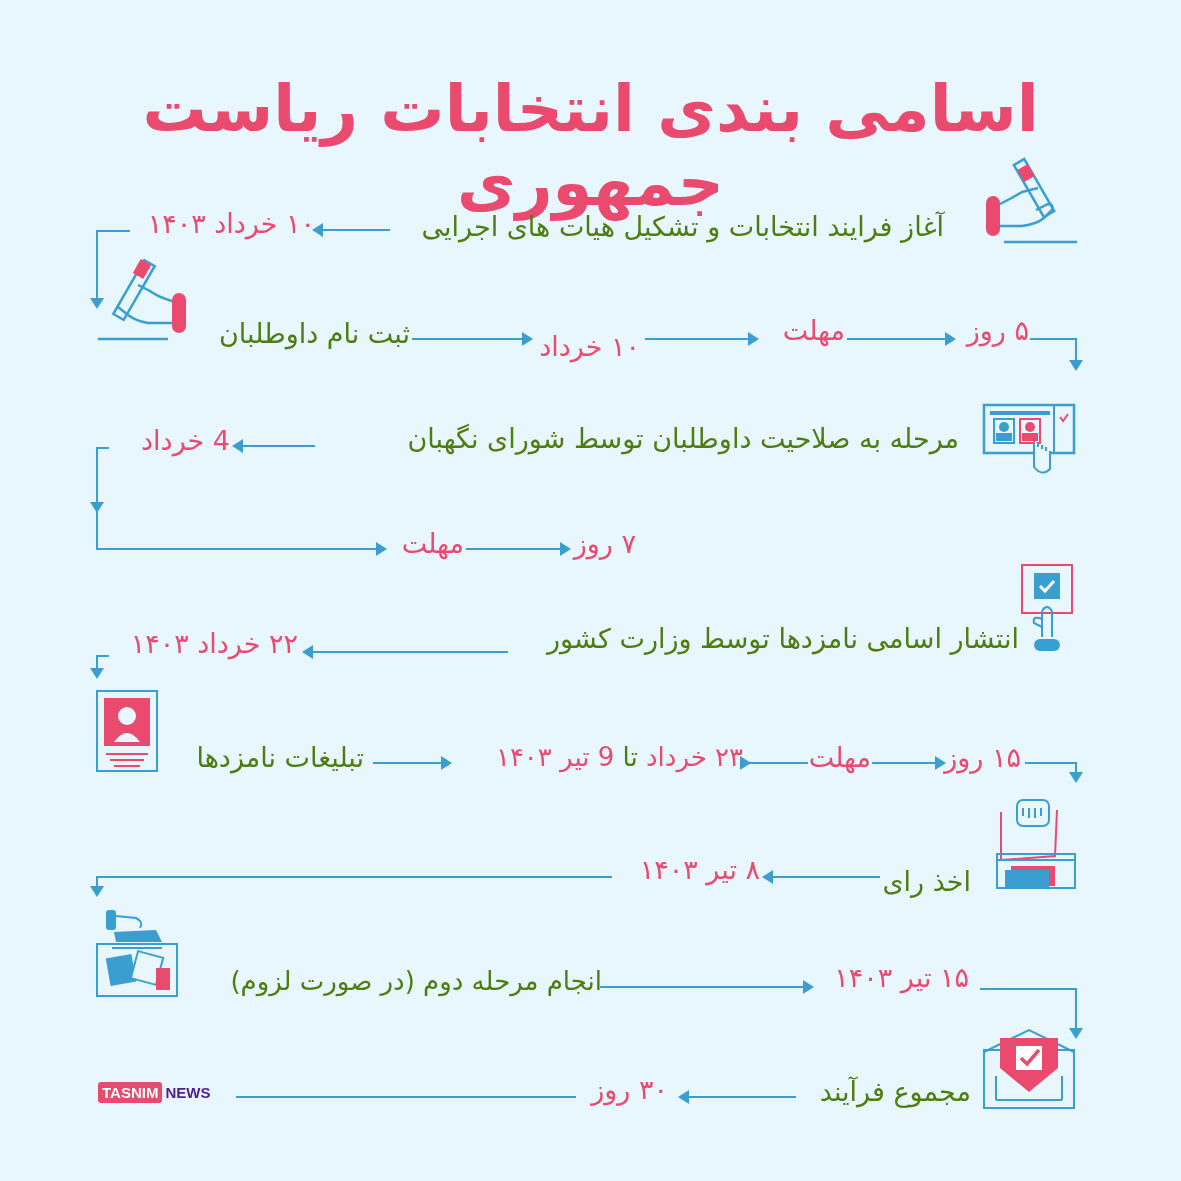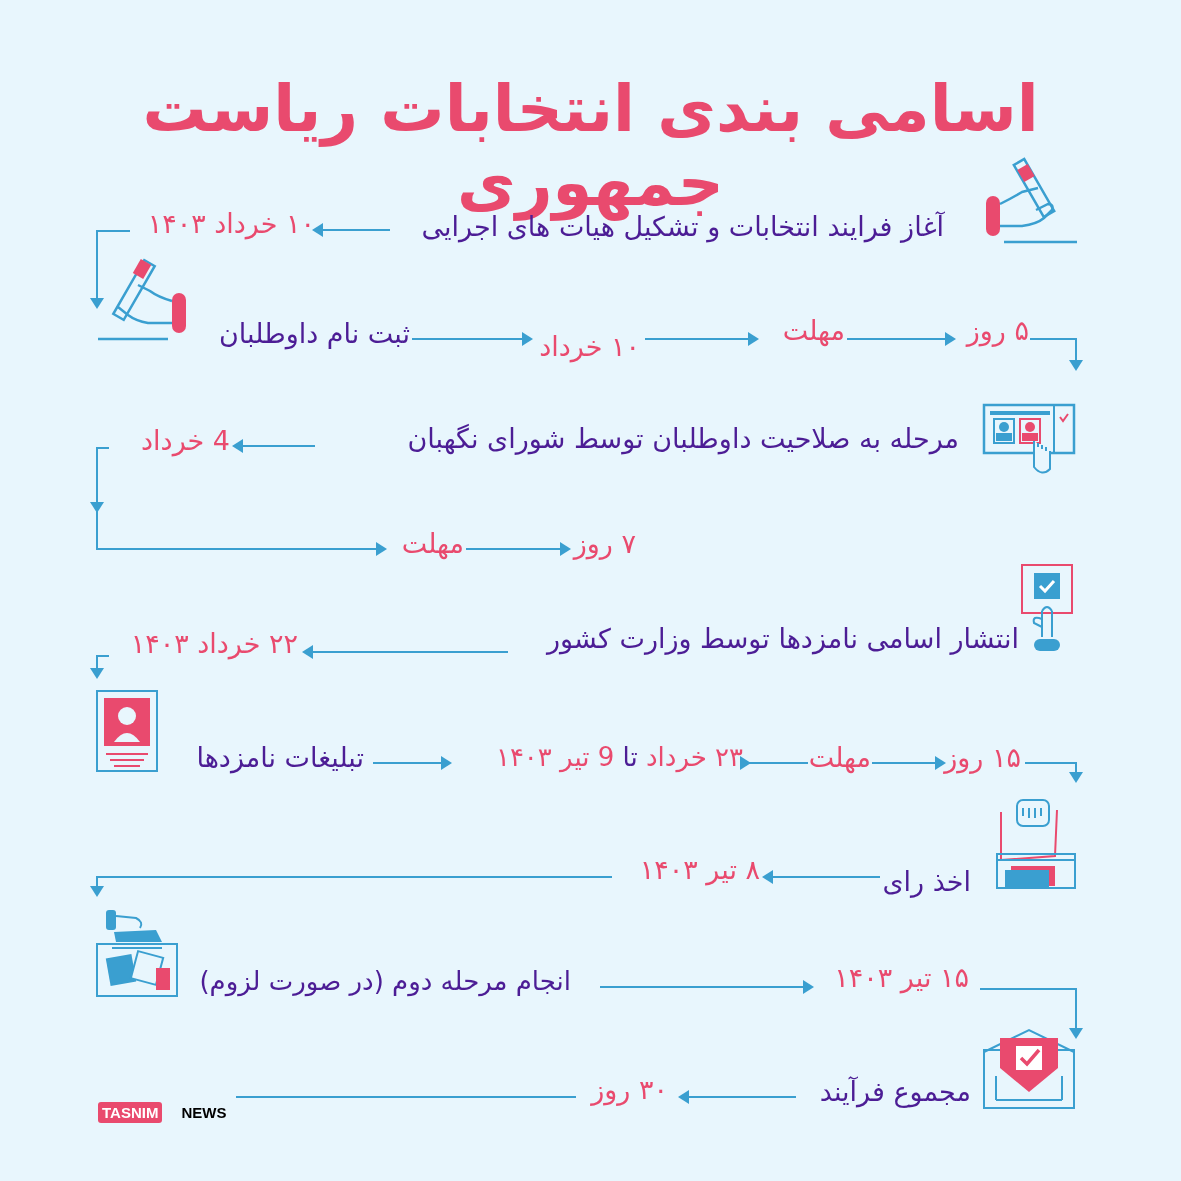"آغاز فرایند انتخابات و تشکیل" .blue { color: #4c1d95 -> #4d7c0f }
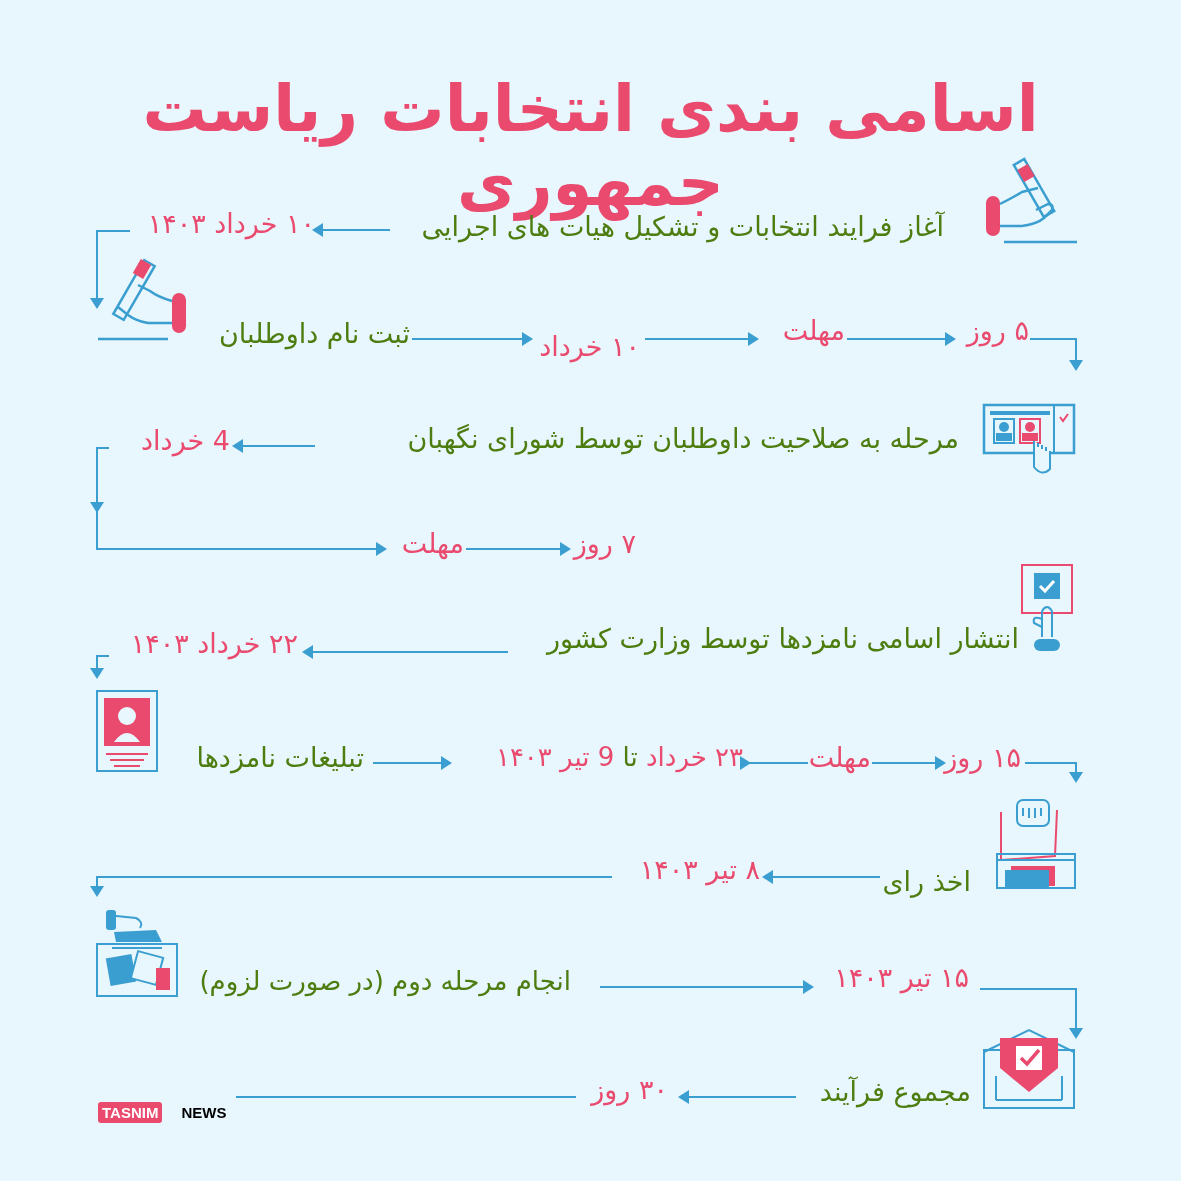"انجام مرحله دوم (در صورت" div.t { right: 610px -> 579px }
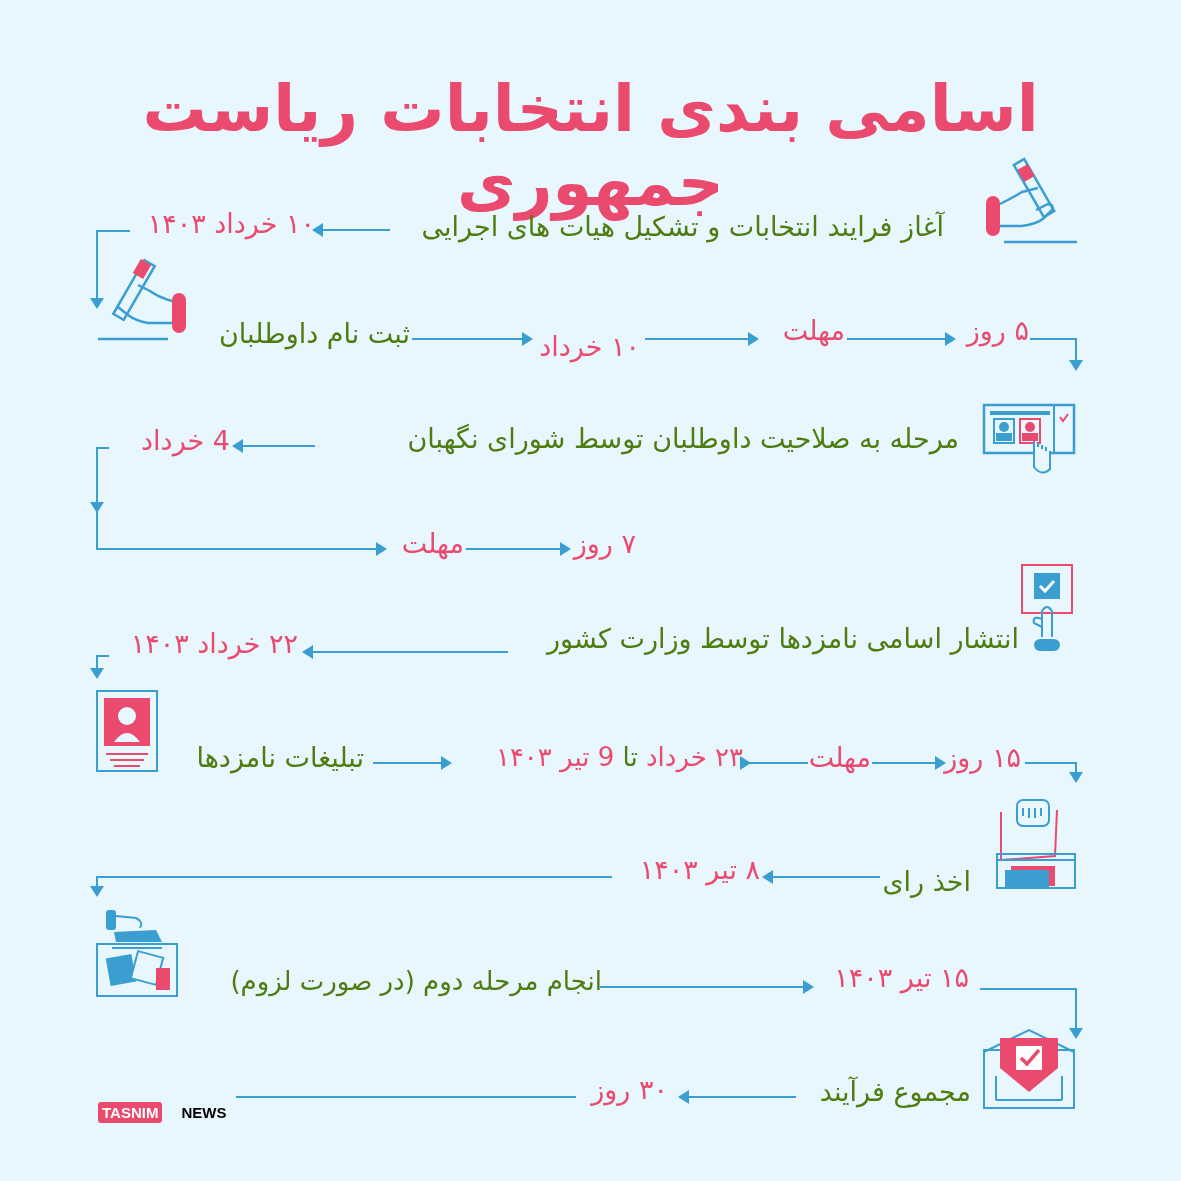"TASNIM" .logo { gap: 19px -> 3px; margin-top: 20px -> none }
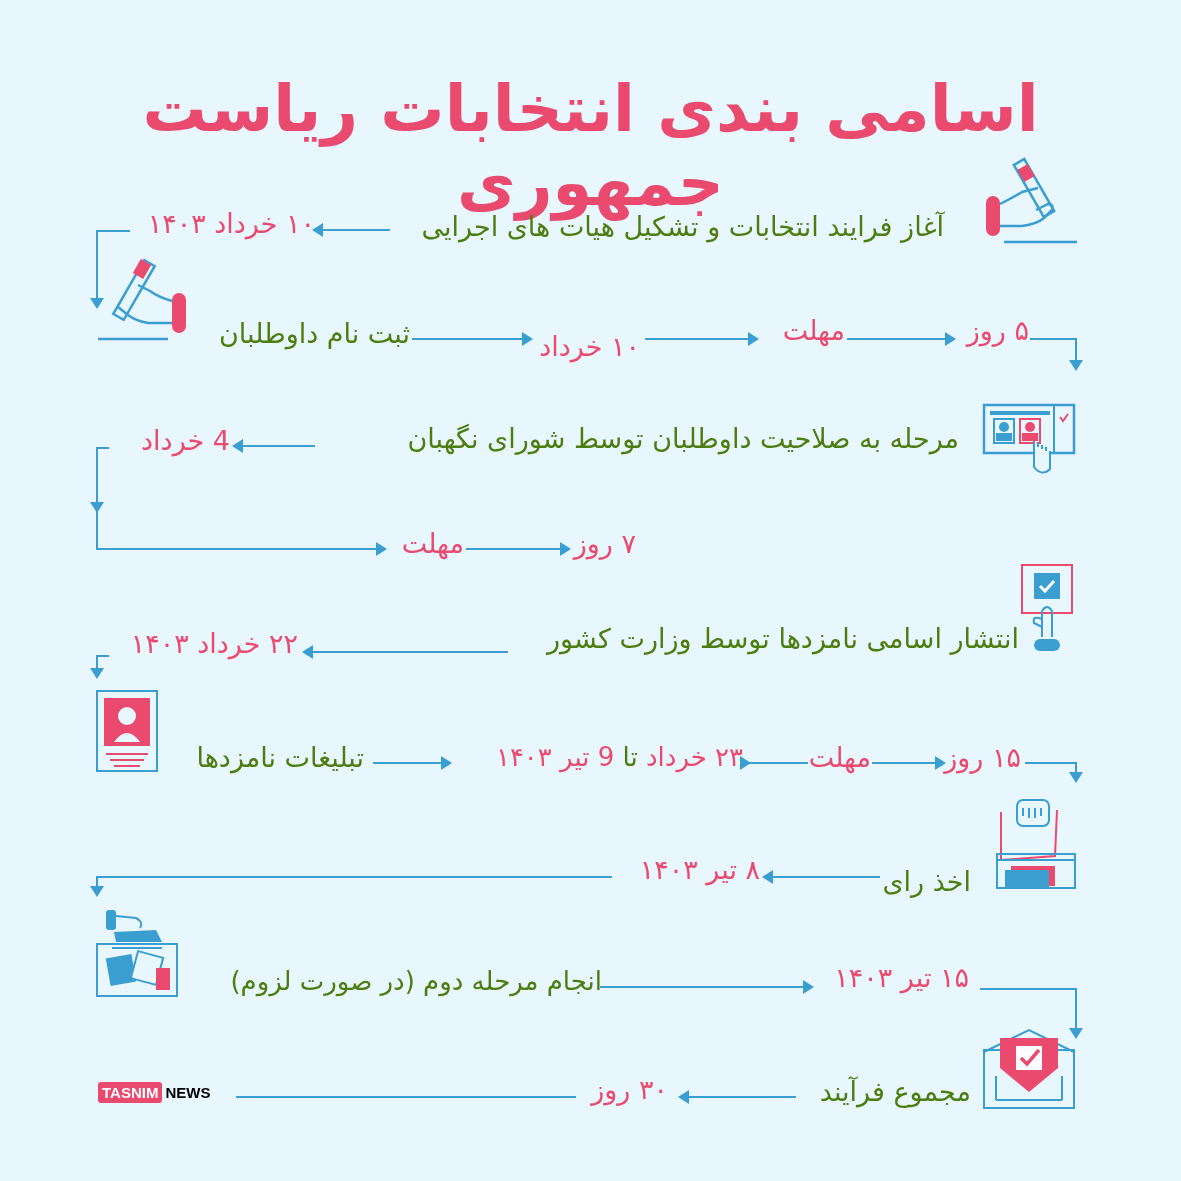"NEWS" .logo .news { color: #000000 -> #4c1d95 }
